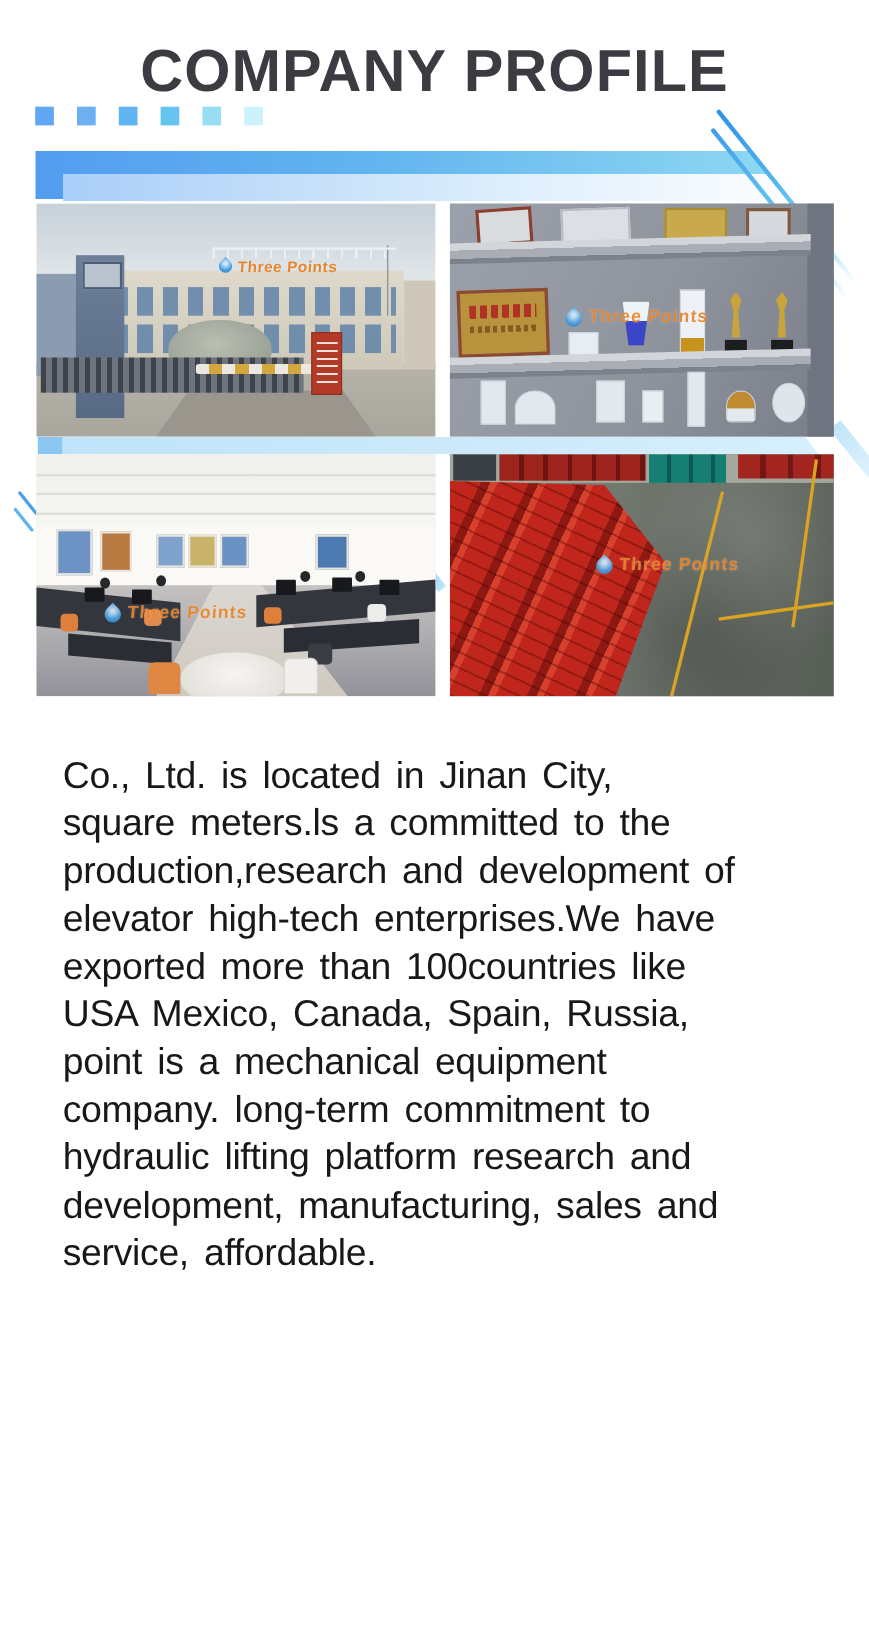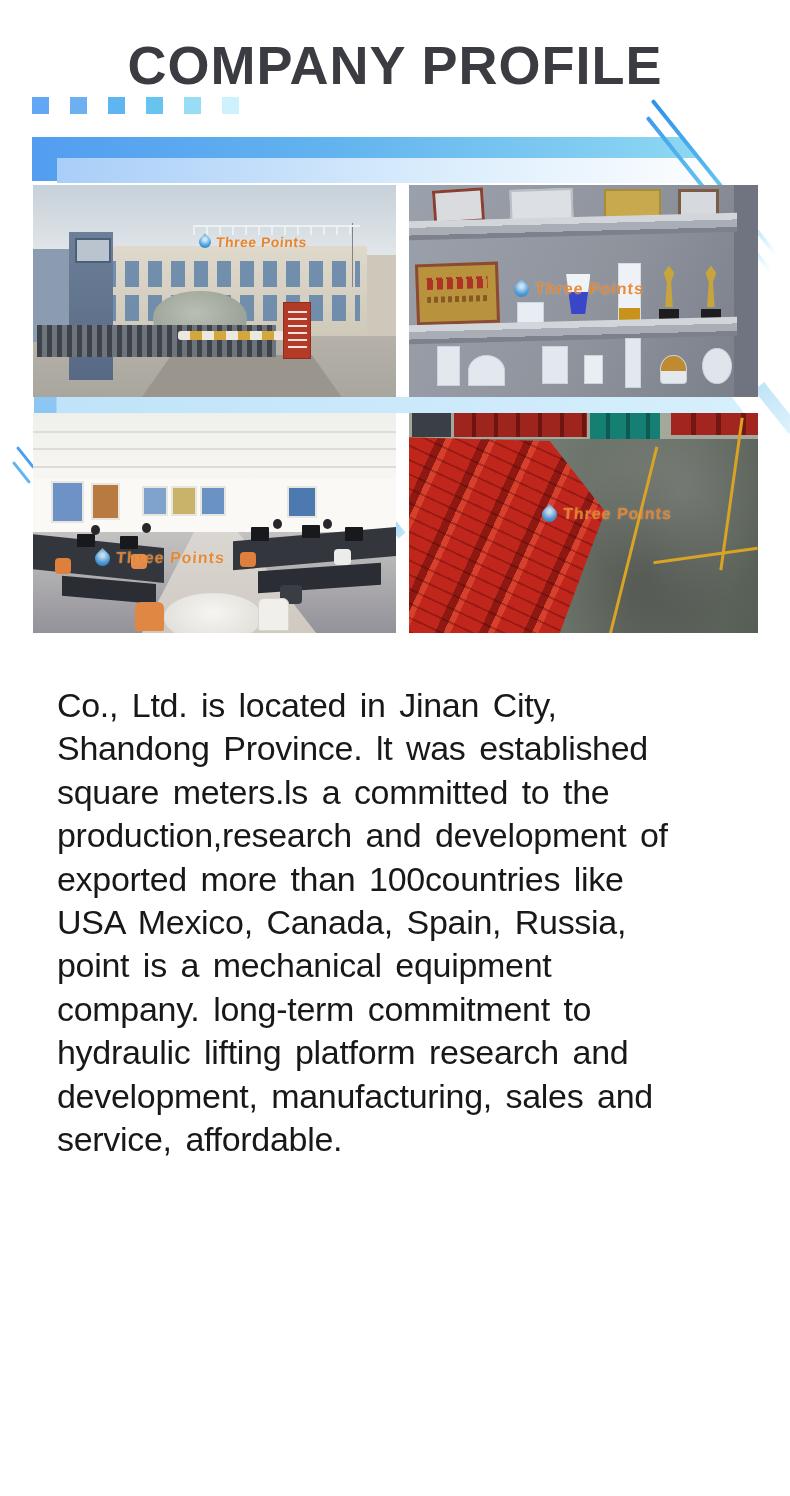"Shandong Province. lt was established" div.pline { html: <div>Shandong Province. lt was established</div> -> none }
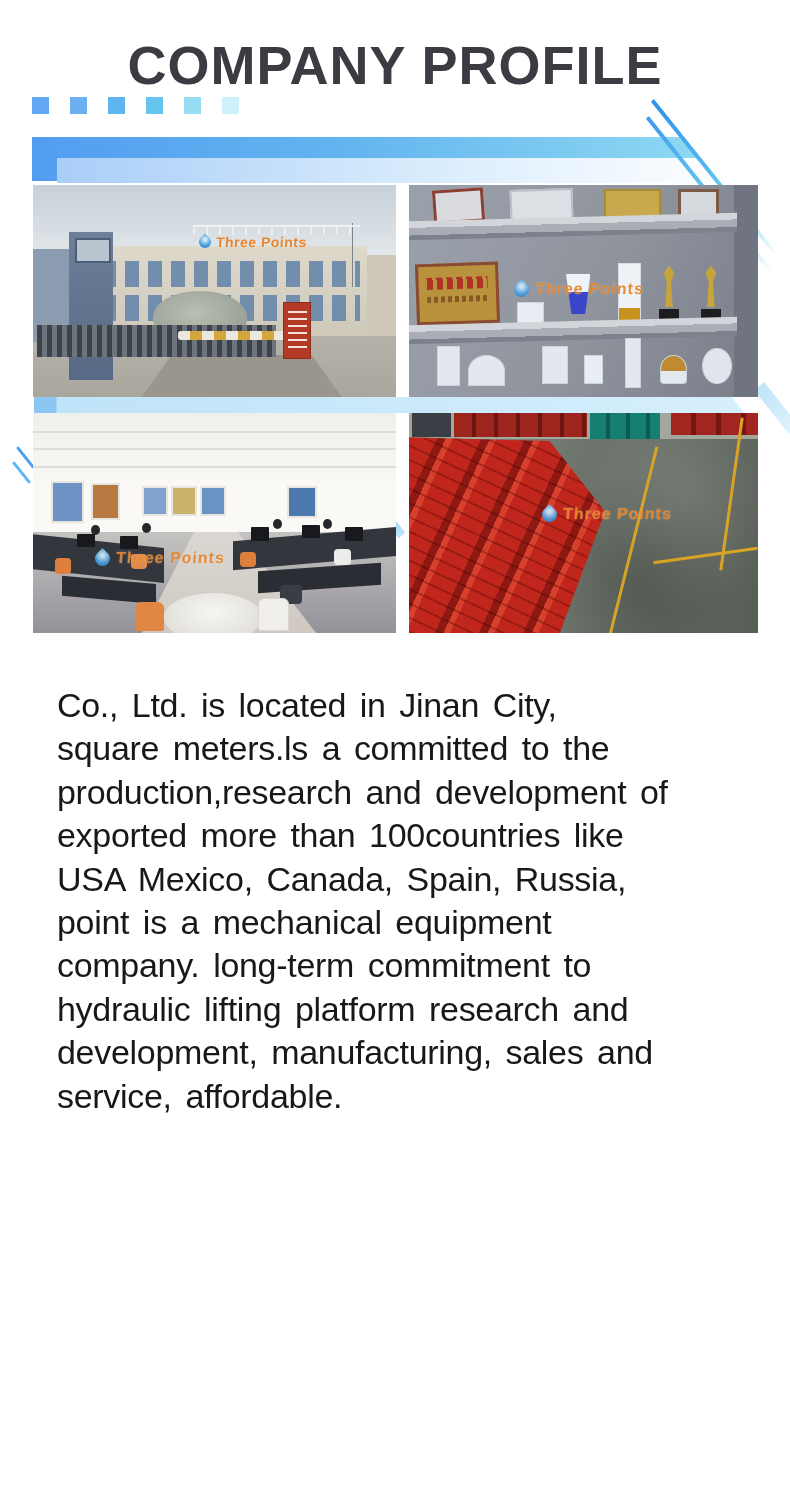"elevator high-tech enterprises.We have" div.pline { html: none -> <div>elevator high-tech enterprises.We have</div> }
